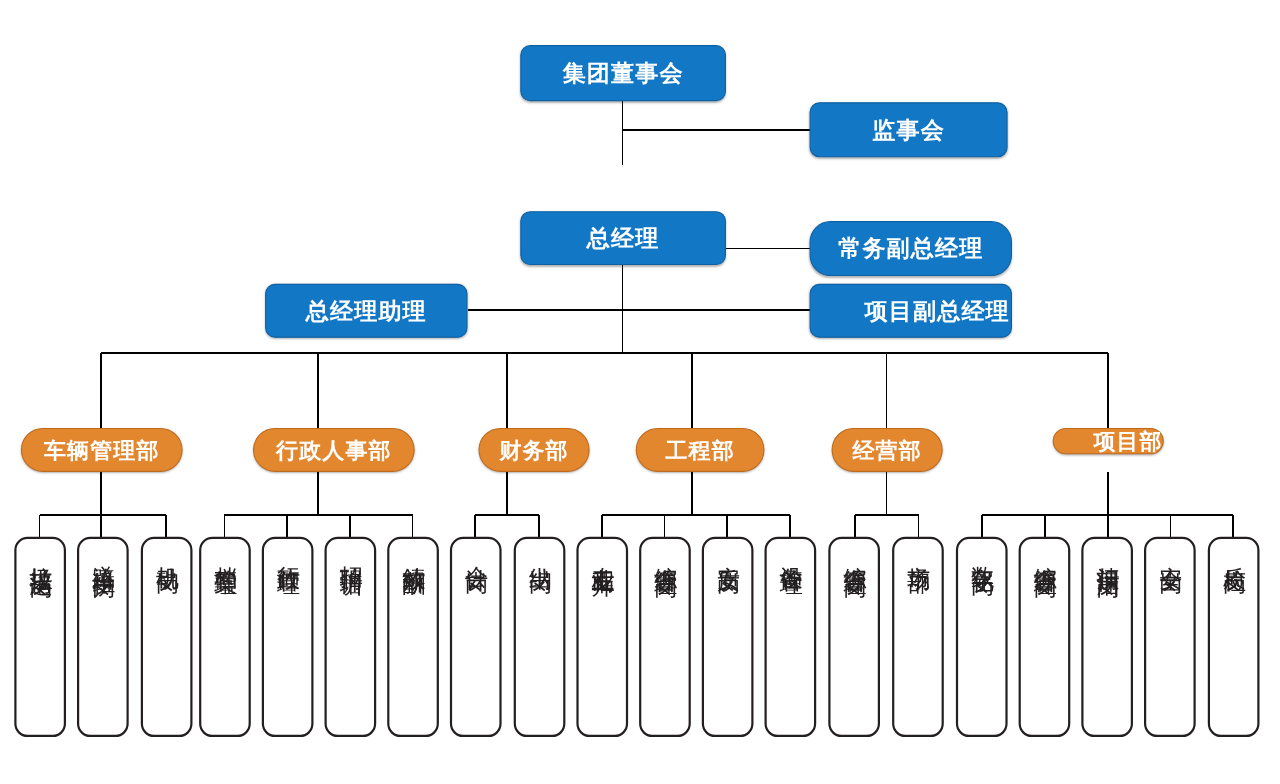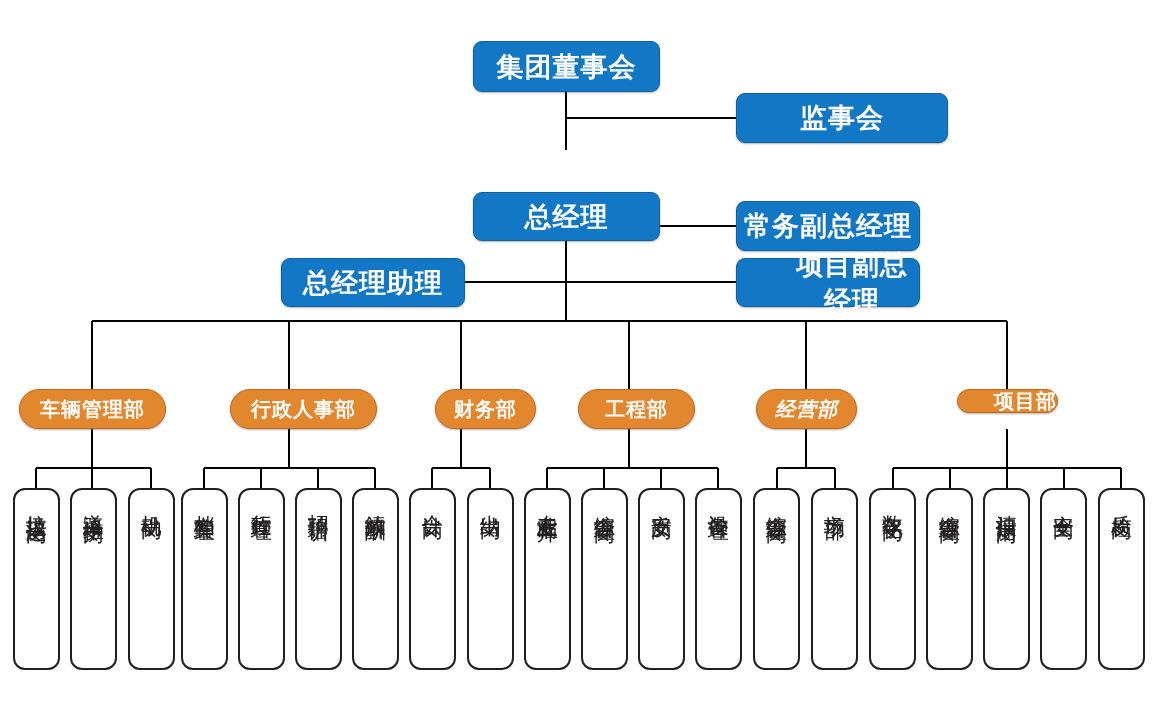"集团董事会" .exec { font-size: 27px -> 21px }
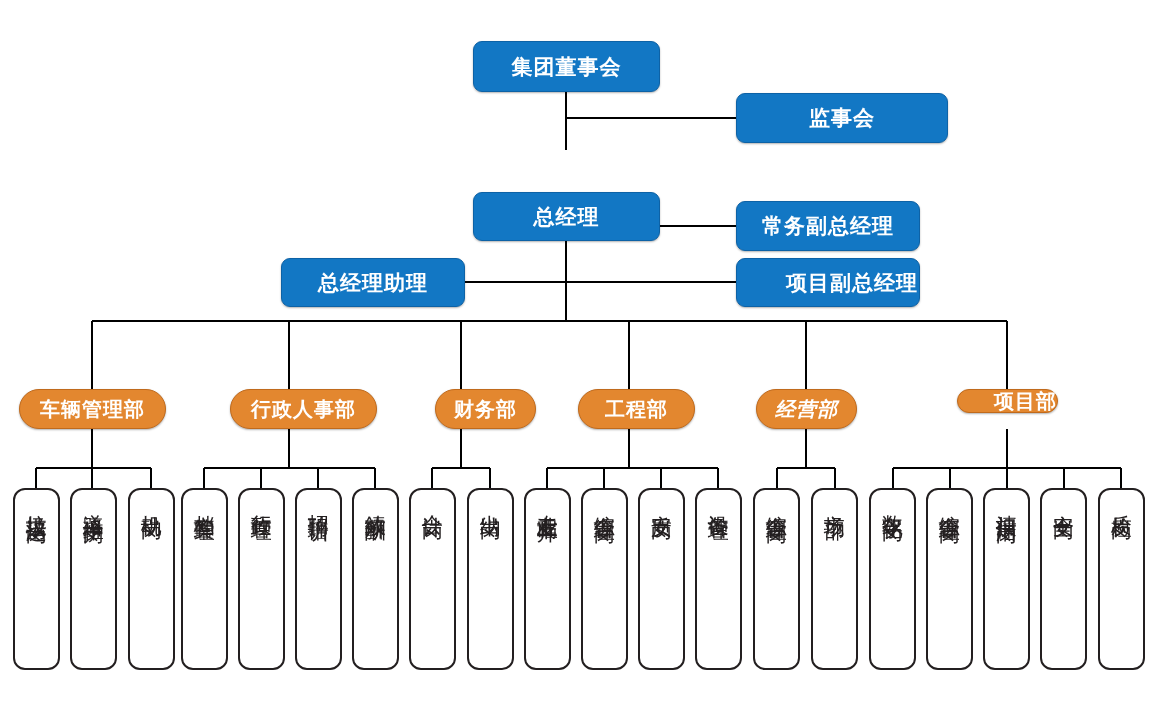"监事会" div.node { width: 212px -> 180px }
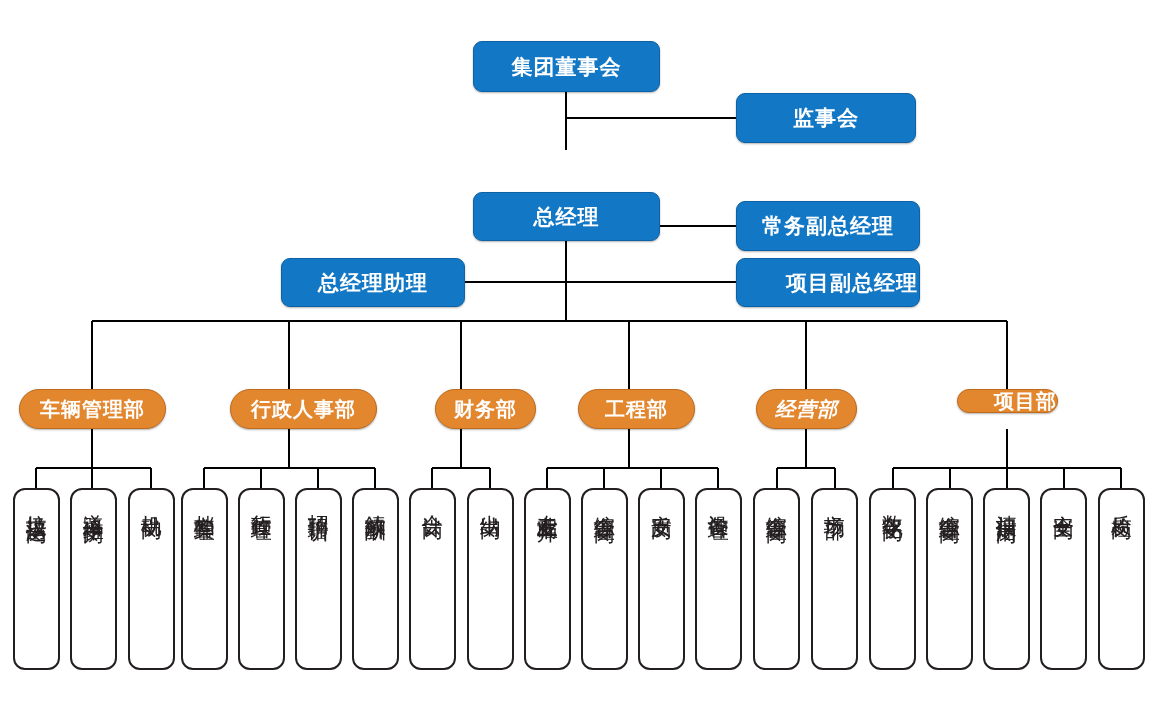"常务副总经理" div.node { border-radius: none -> 19px }
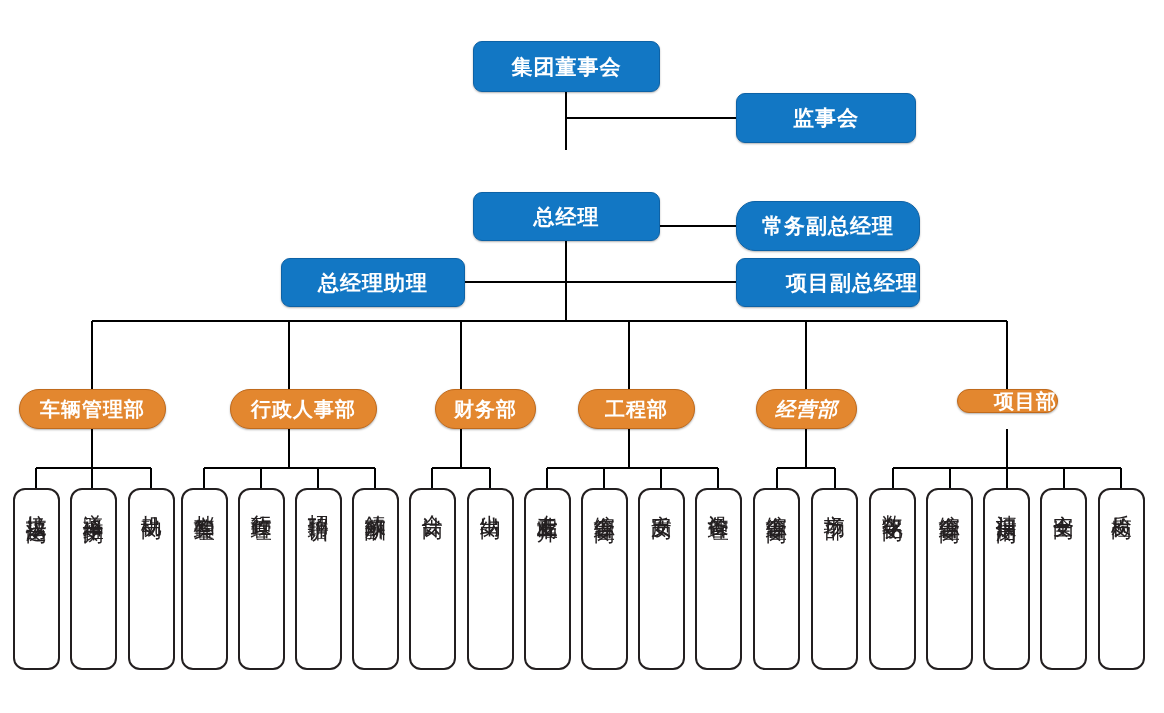"总经理助理" div.node { margin-left: 40px -> none }
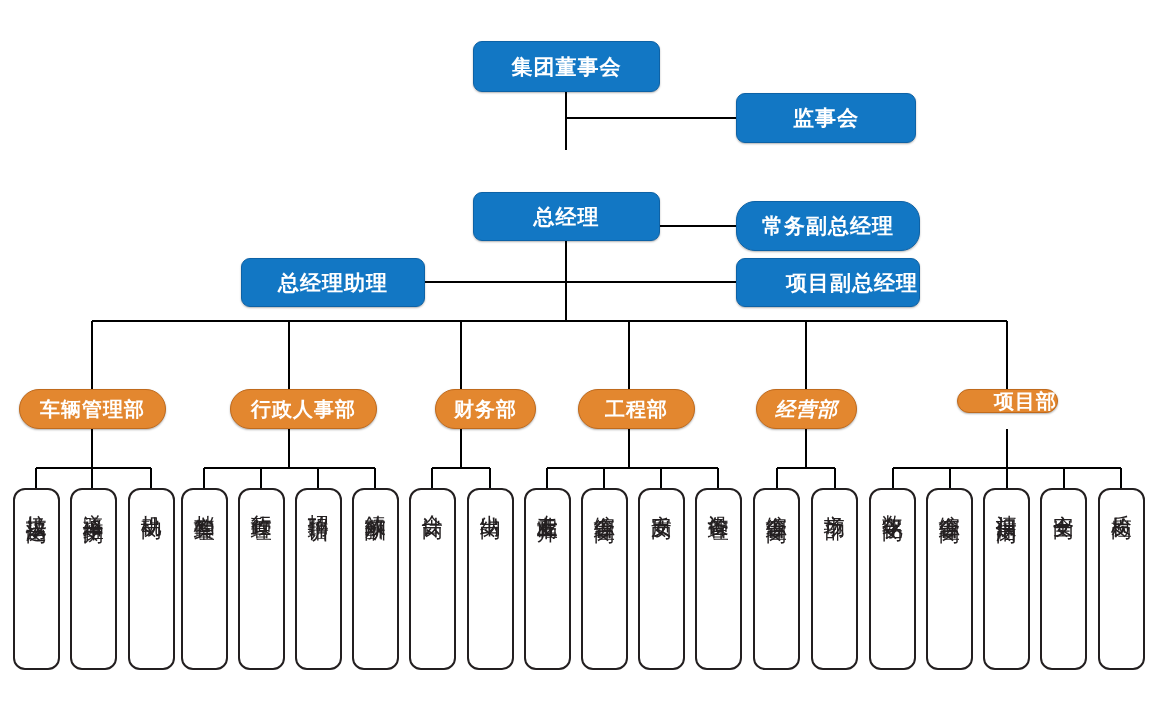"经营部" div.node { font-style: italic -> none }
